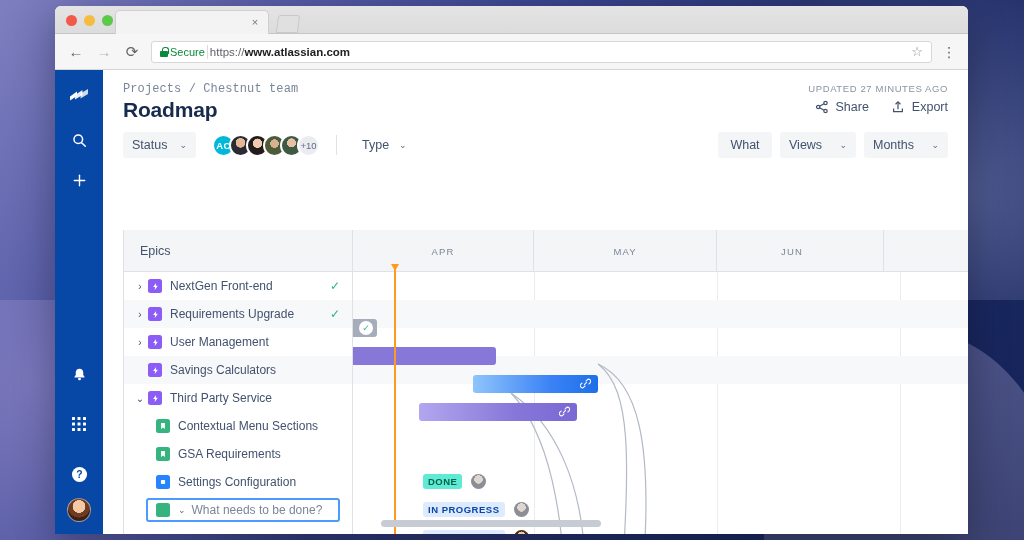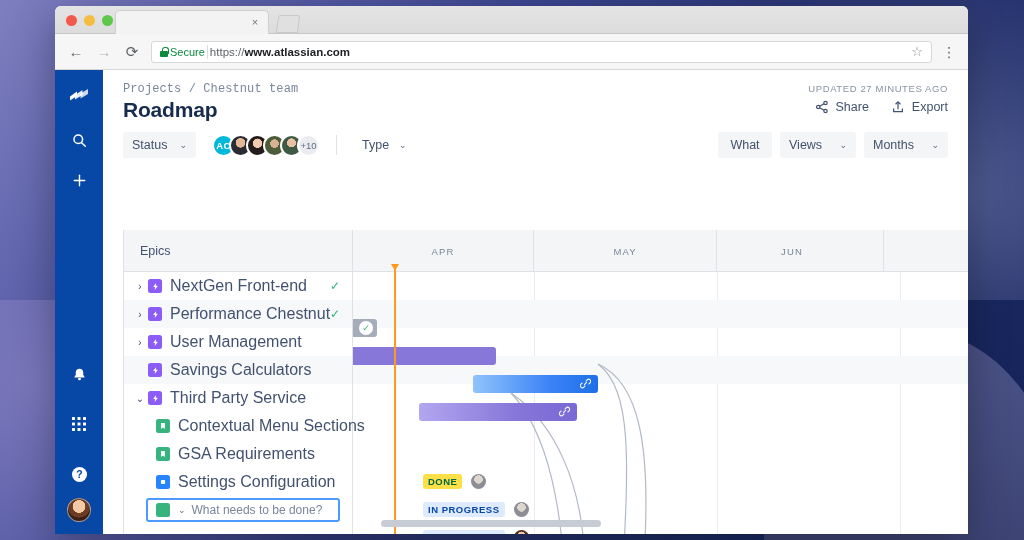"NextGen Front-end" .rlabel { font-size: 16px -> 12px }
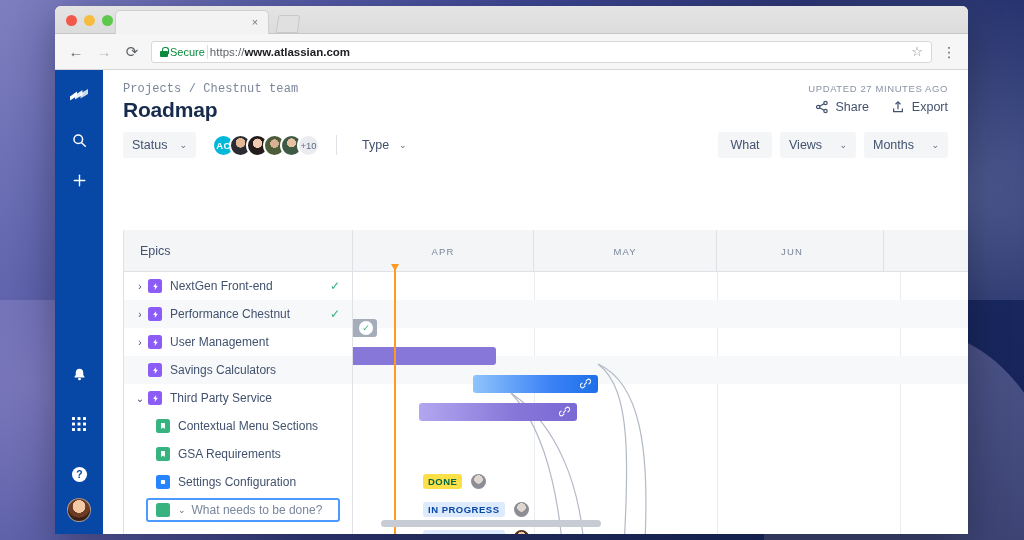"Performance Chestnut" span.rlabel { text: Performance Chestnut -> Requirements Upgrade }
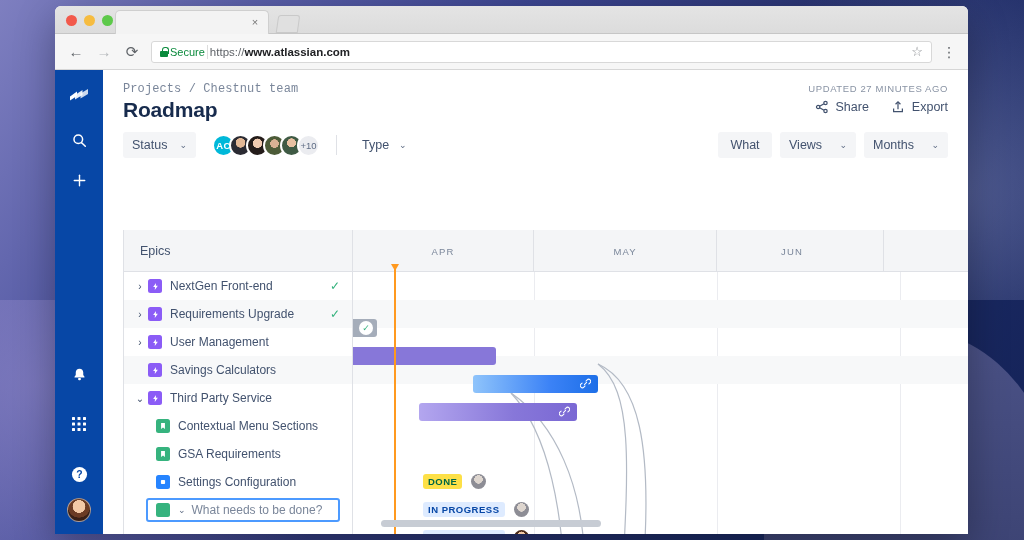"DONE" .pill.done { background: #fde047 -> #5eead4 }
